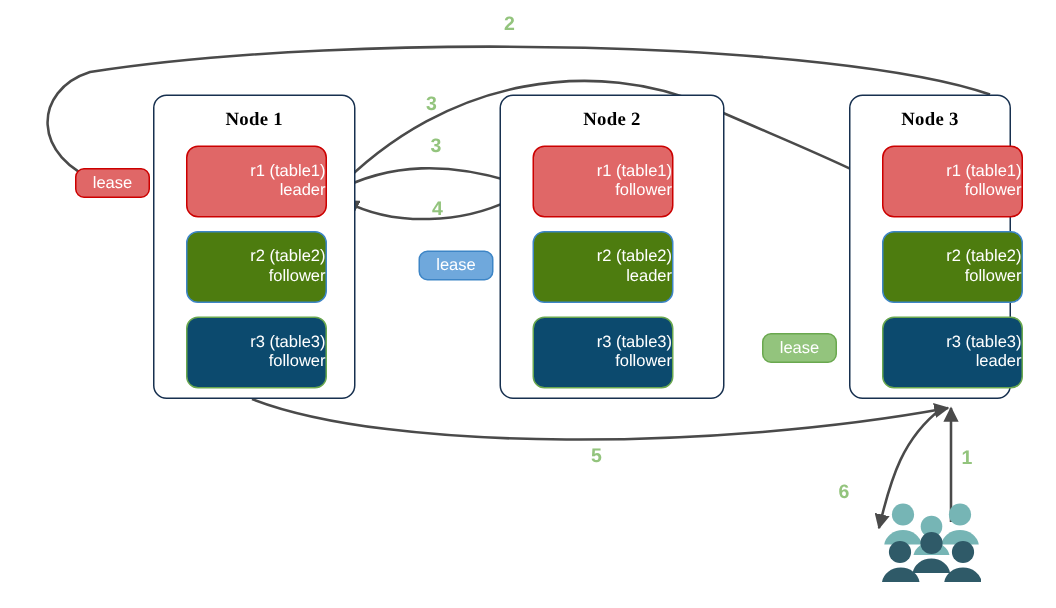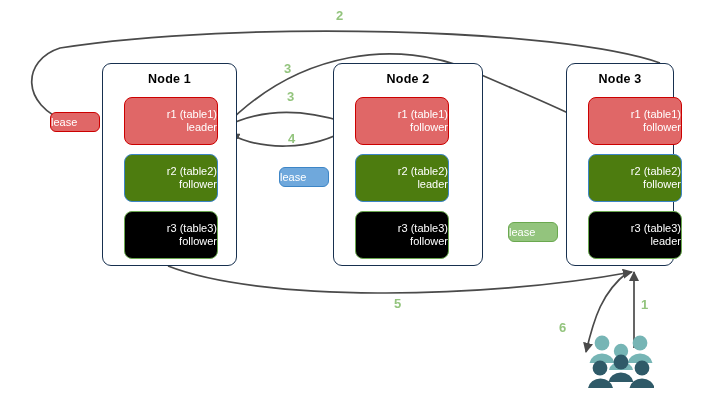"Node 1" .node-title { font-family: none -> Liberation Serif, serif }
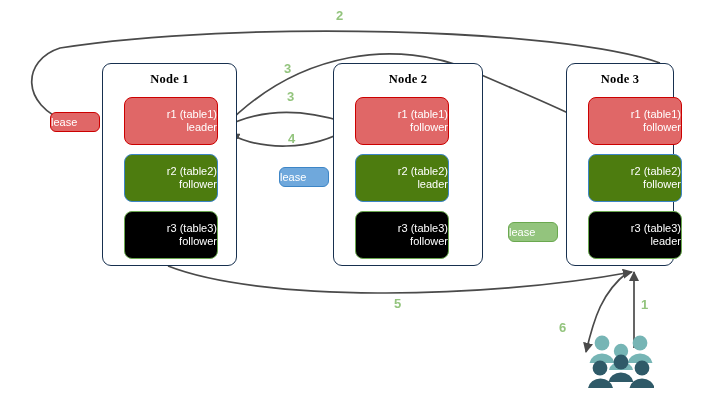"lease" .lease { justify-content: flex-start -> center }
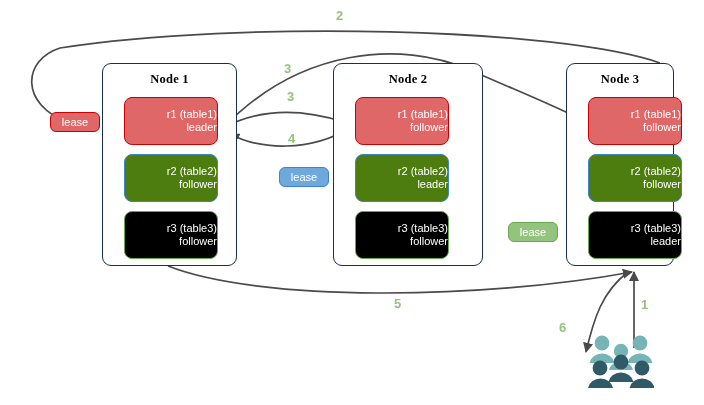"r3 (table3)" .rep-green { background: #000000 -> #0c4a6e }
